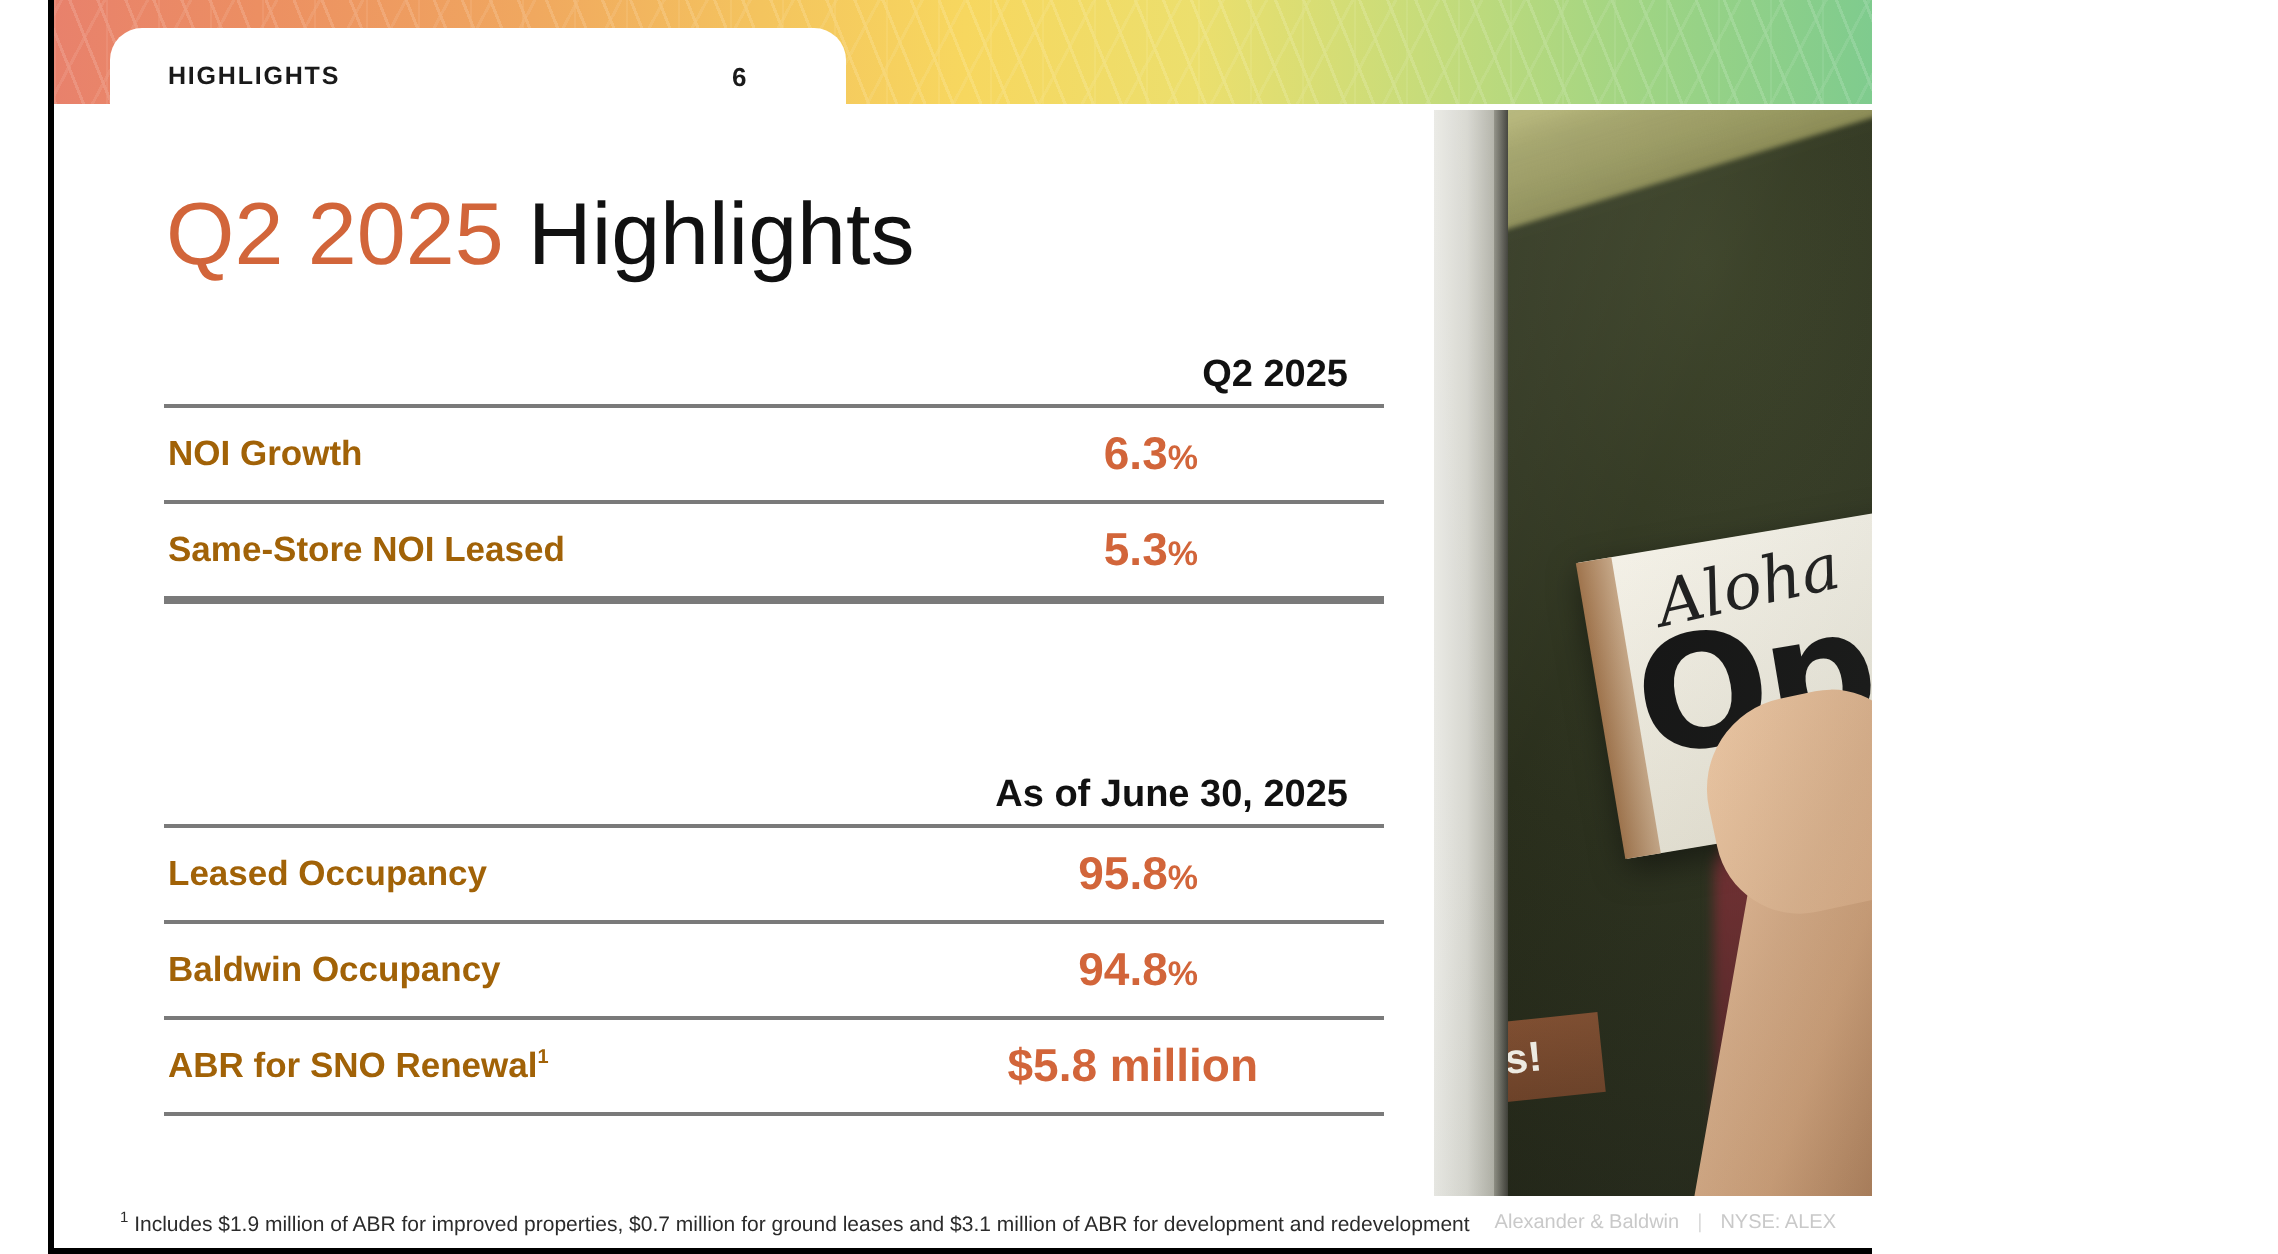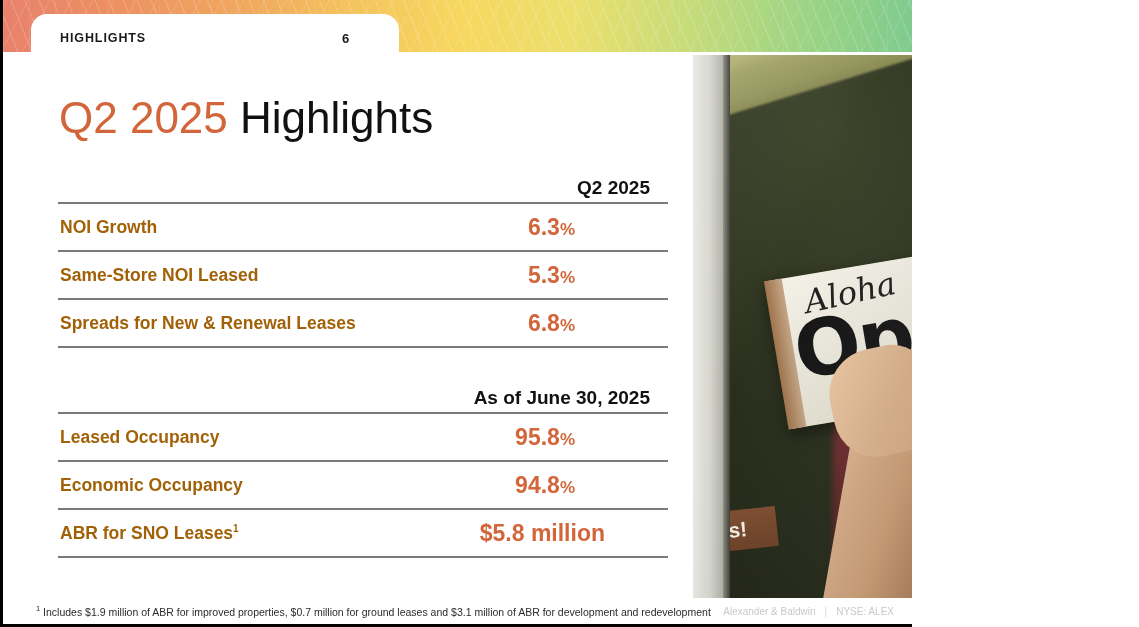"HIGHLIGHTS" #slide { margin-left: none -> 24px }
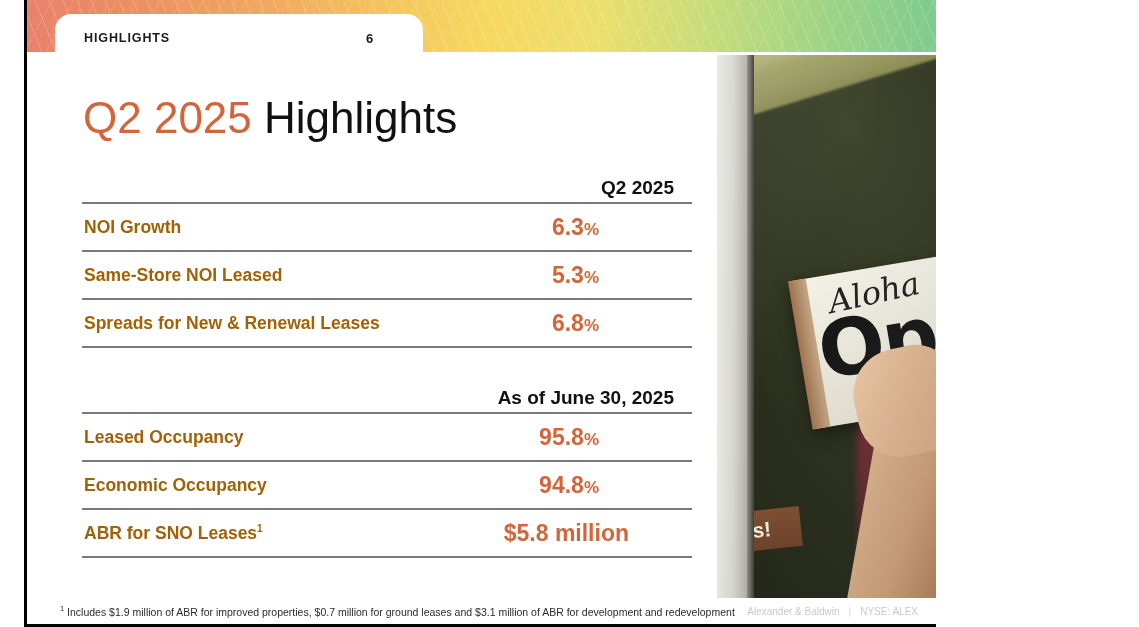"Spreads for New & Renewal" div.metric-row { html: <div> <span>Spreads for New &amp; Renewal Leases</span> <span><span>6.8</span><span>%</span></span> </div> -> none }
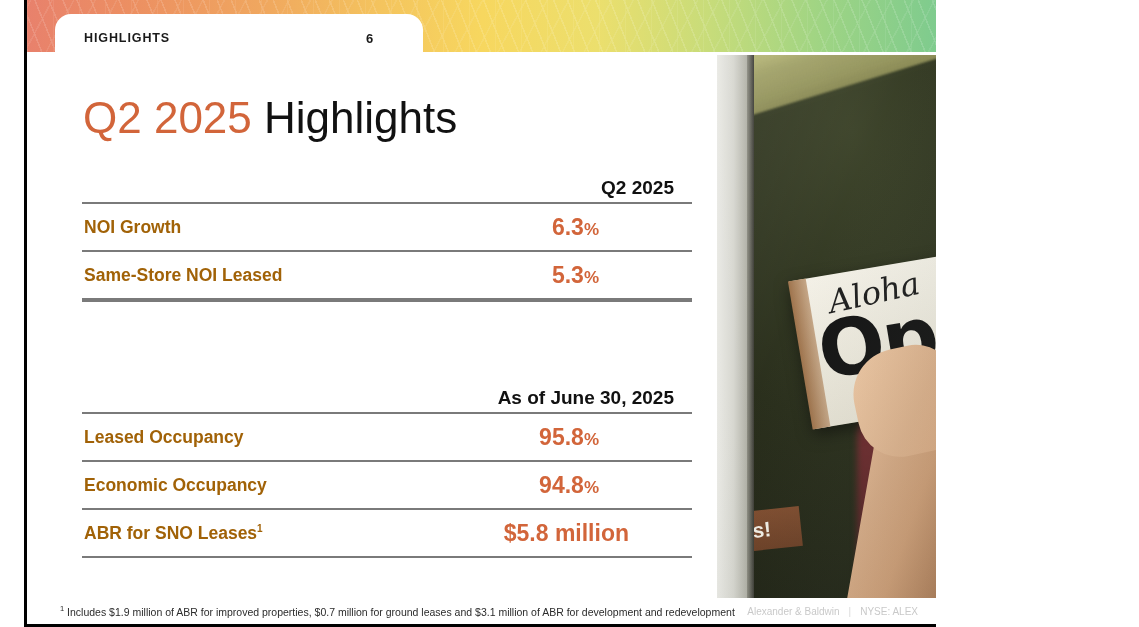"Economic Occupancy" span.metric-label { text: Economic -> Baldwin }
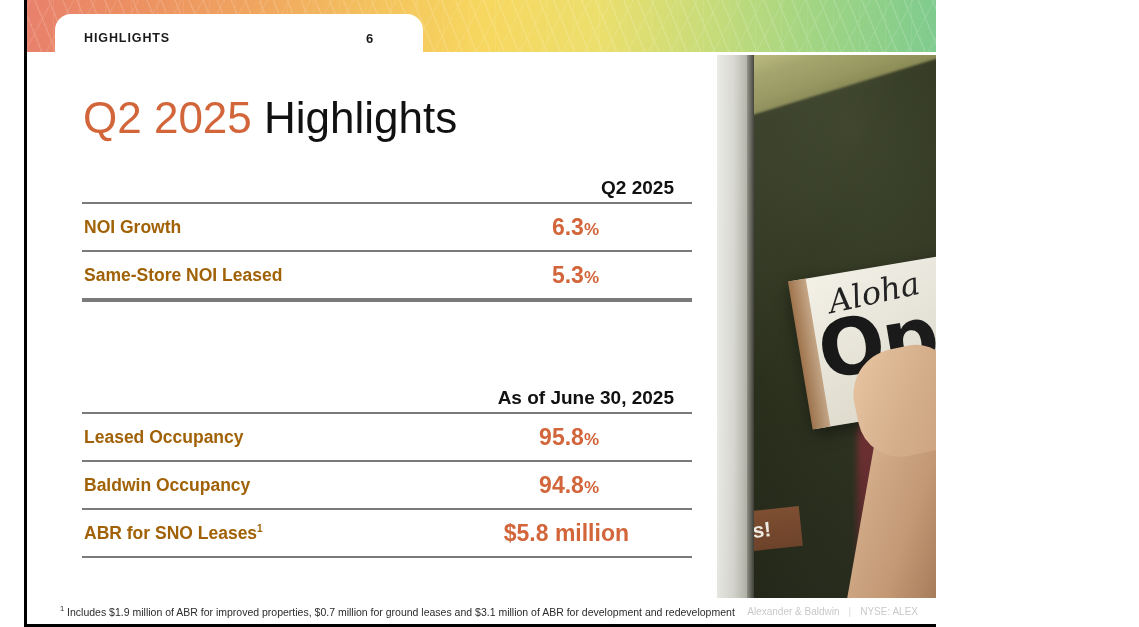"ABR for SNO Leases" span { text: Leases -> Renewal }
